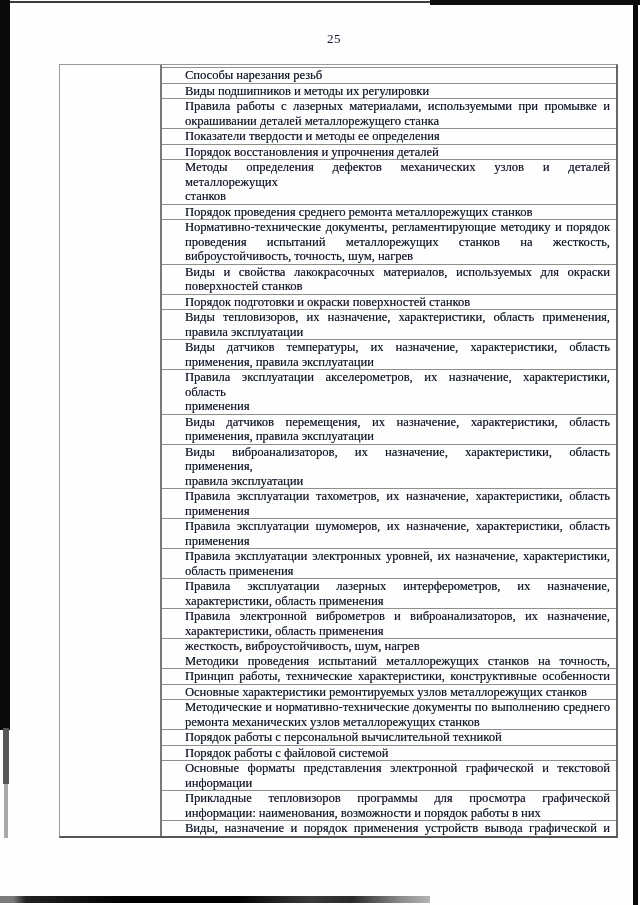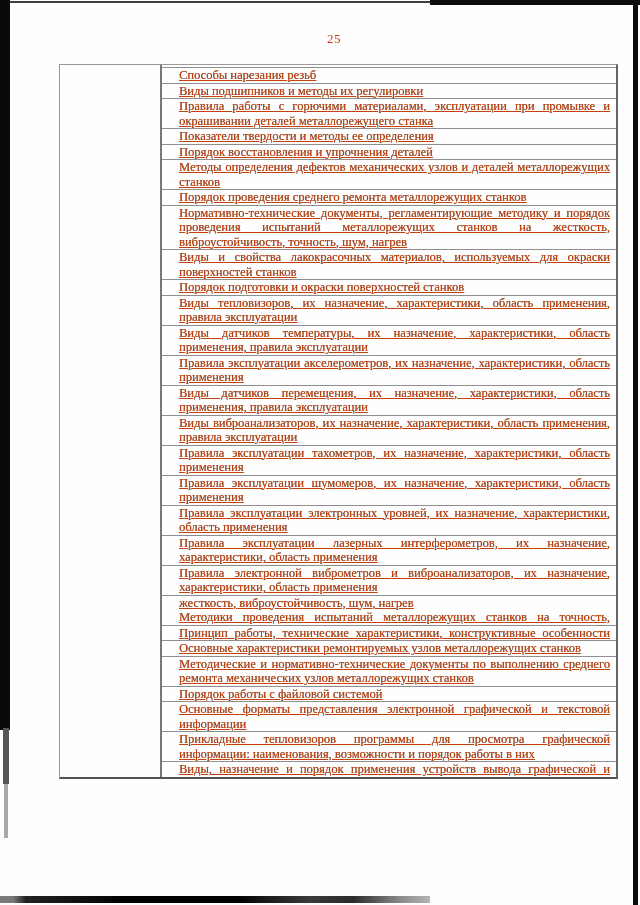"25" .page { color: #c2410c -> #0f172a }
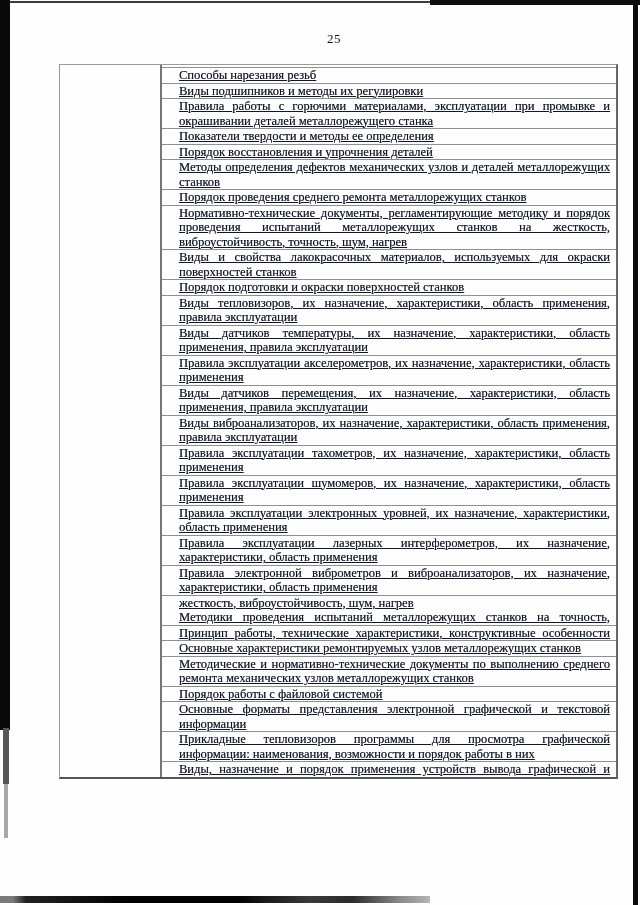"Способы нарезания резьб" .t-row { padding: 0 6px 0 17px -> 0 6px 0 23px; text-decoration: underline -> none }
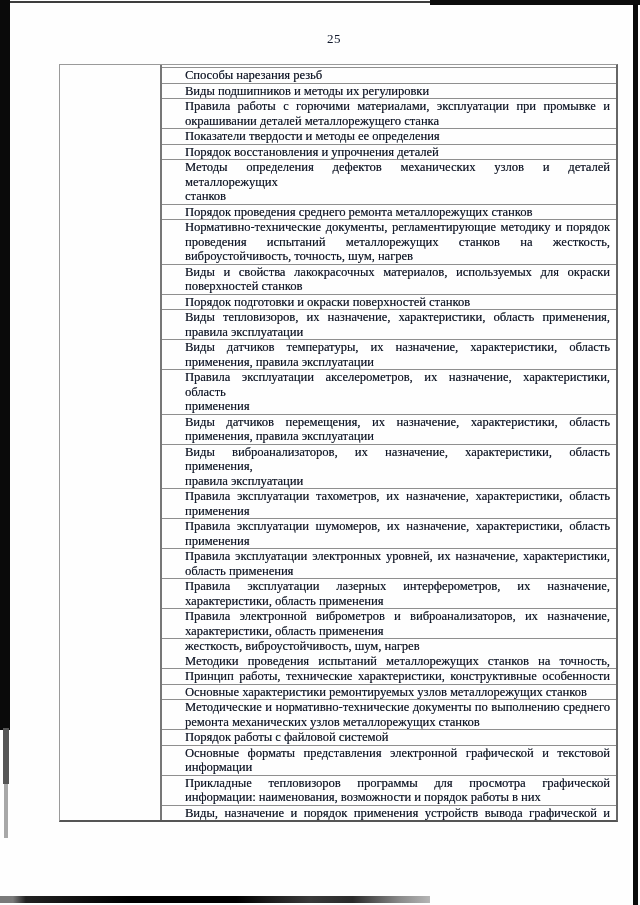"Правила работы с горючими материалами," div.t-line { text: горючими материалами, эксплуатации -> лазерных материалами, используемыми }
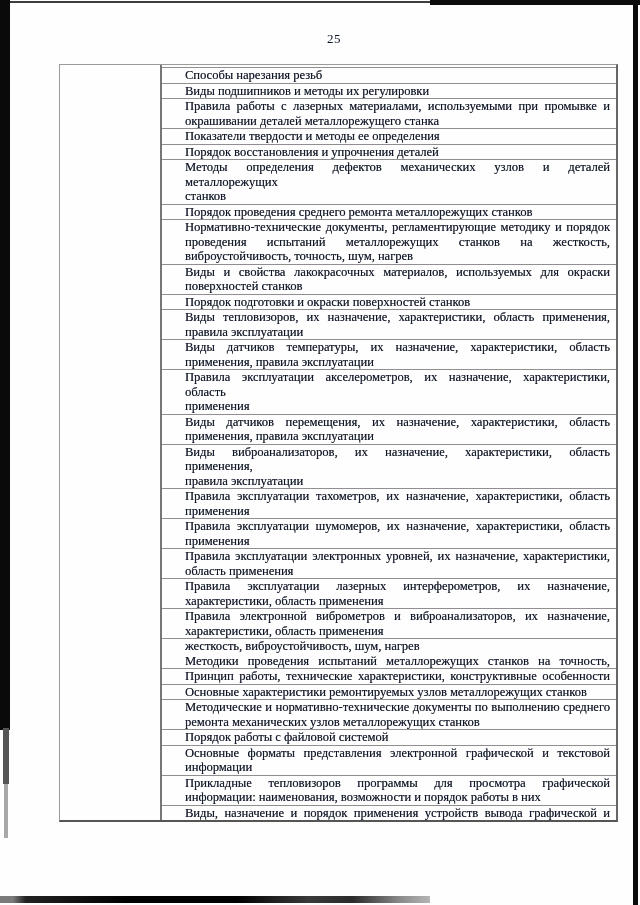"Порядок работы с персональной" div.t-row { html: none -> <div> <div>Порядок работы с персональной вычислительной техникой</div> </div> }
